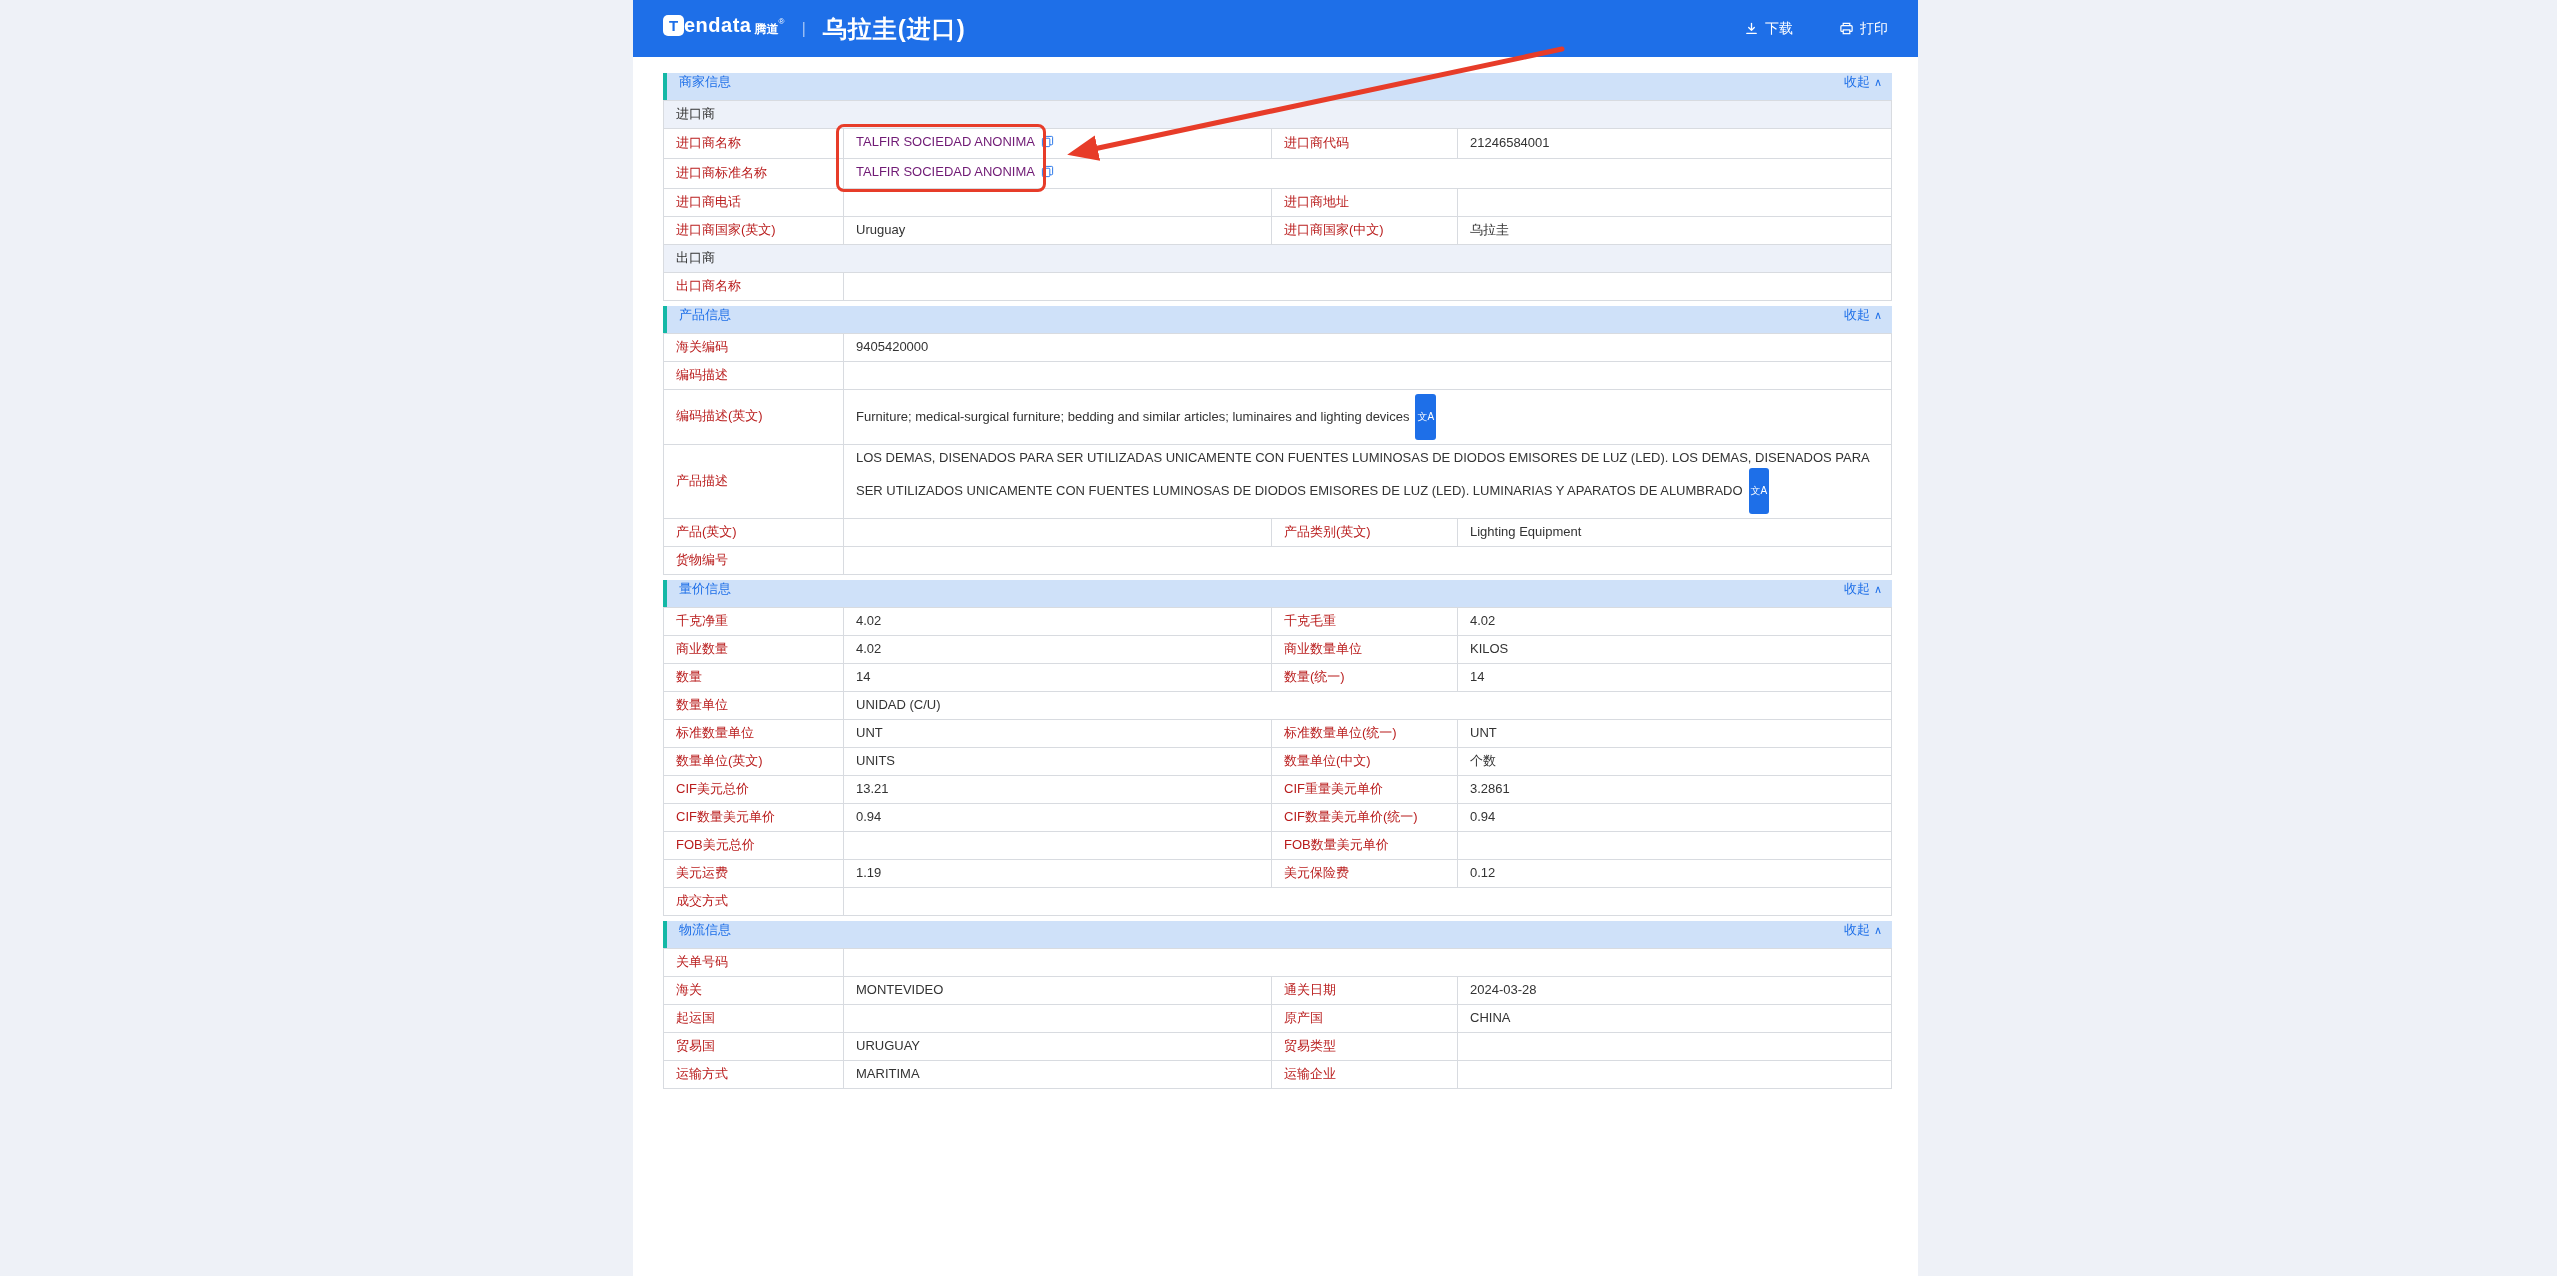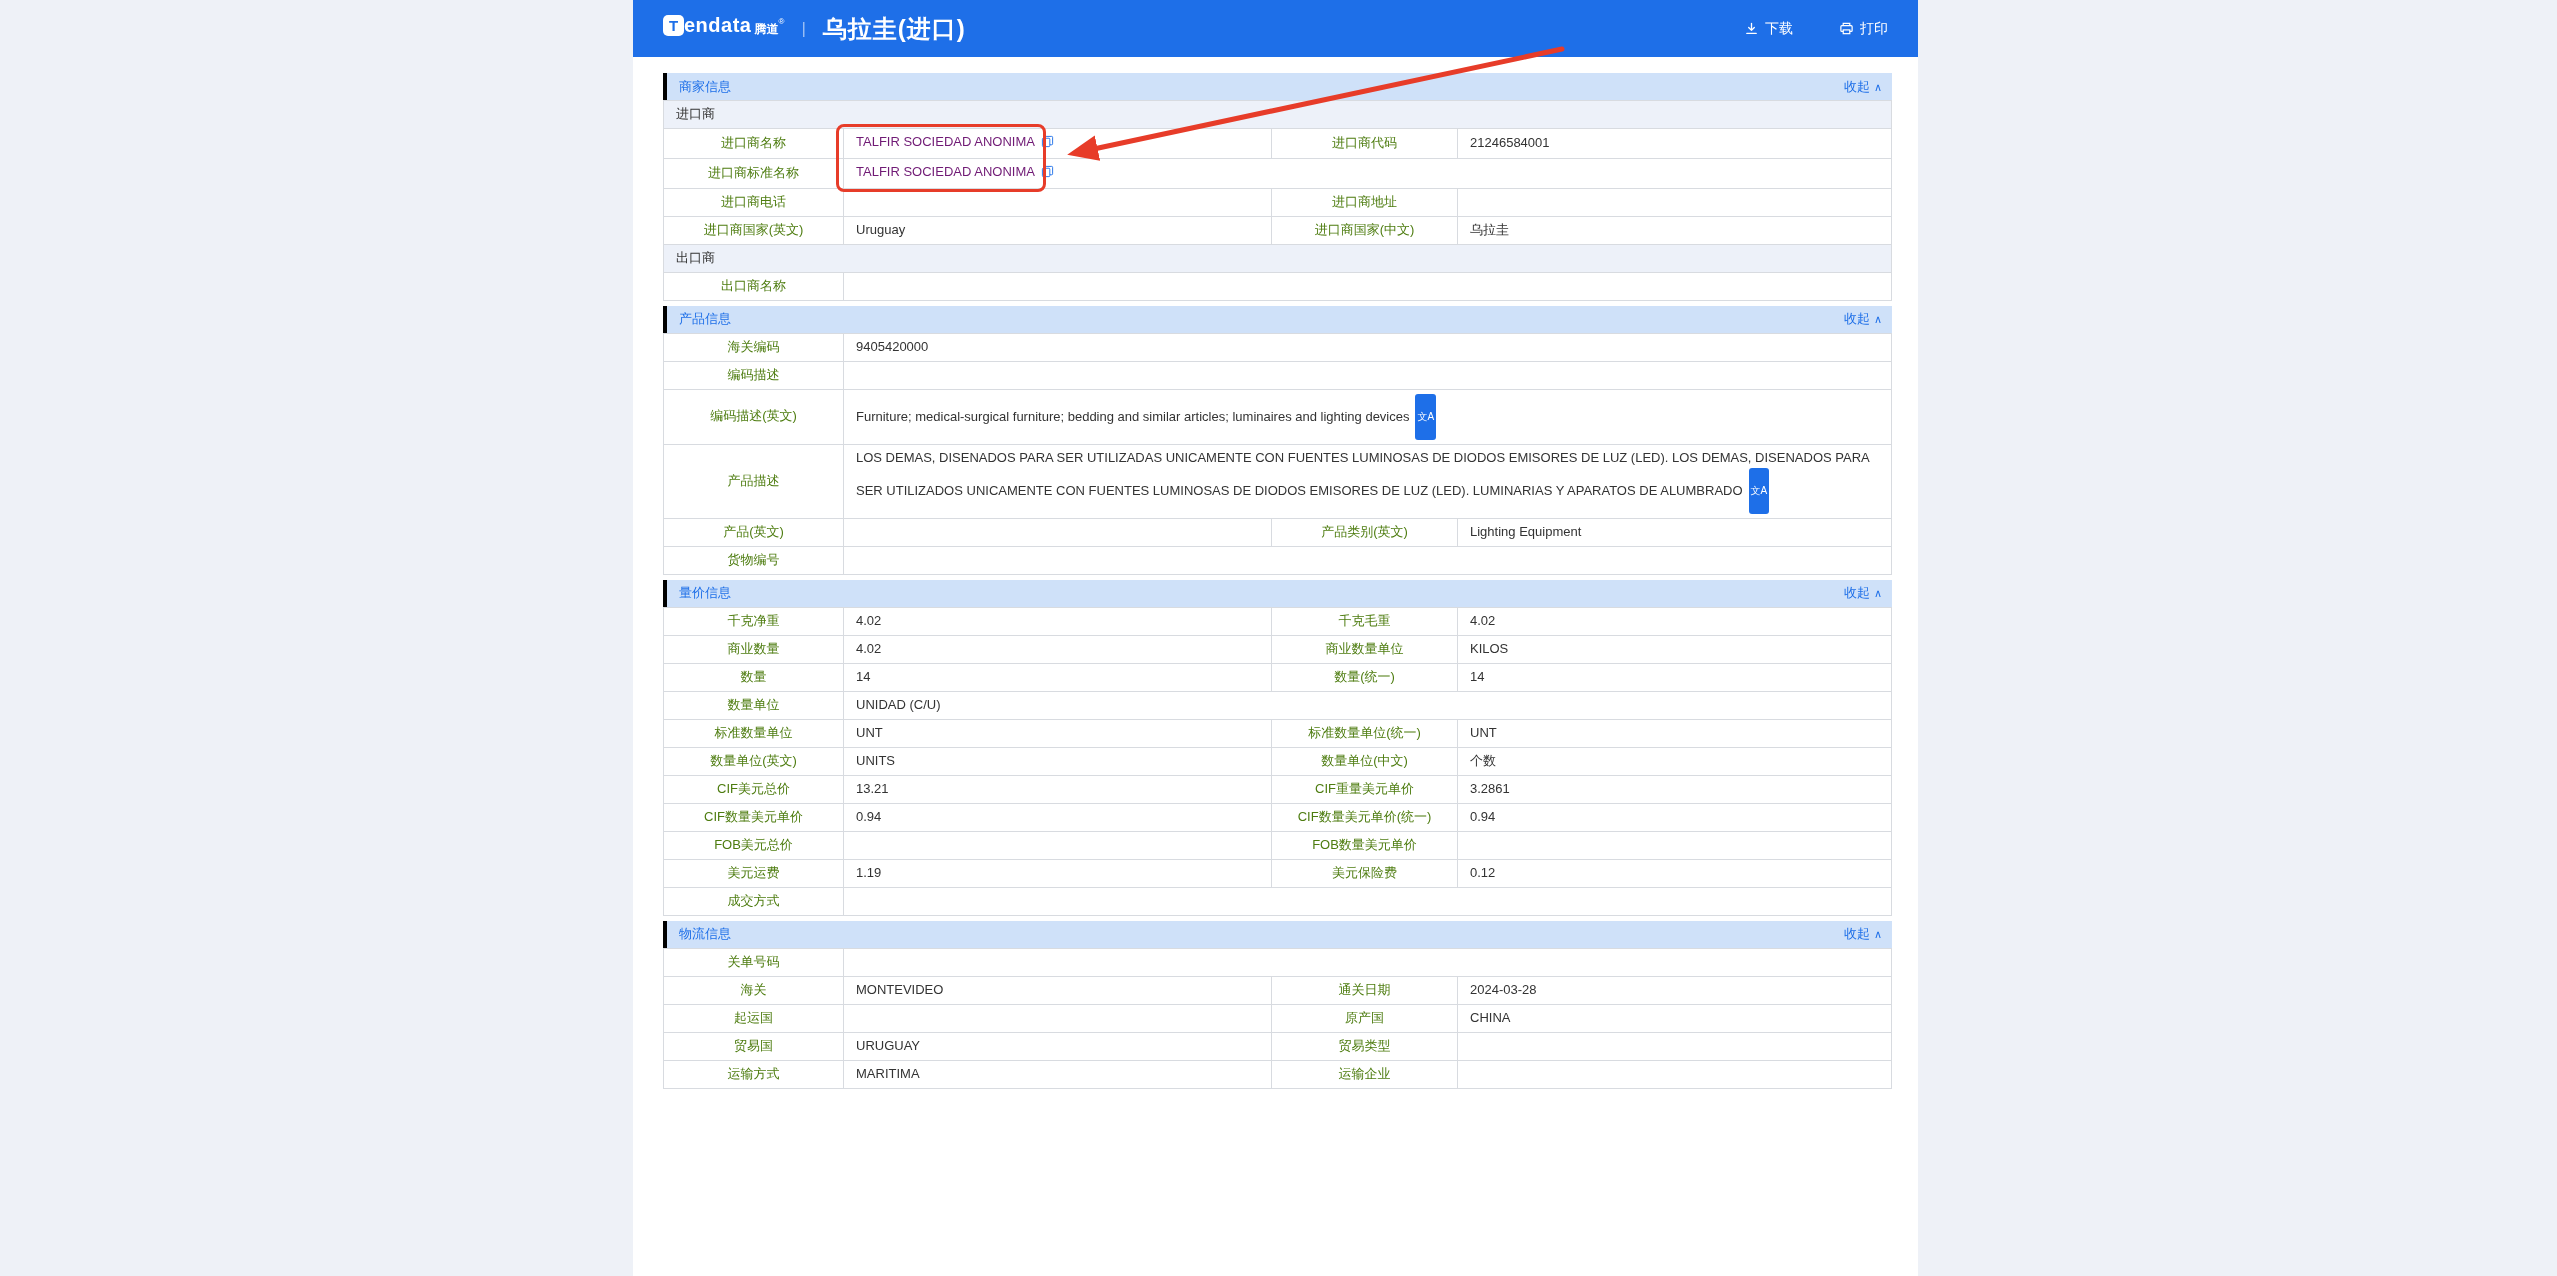"商家信息" .sec-head { align-items: center -> none; border-left: 4px solid #000000 -> 4px solid #14b8a6 }
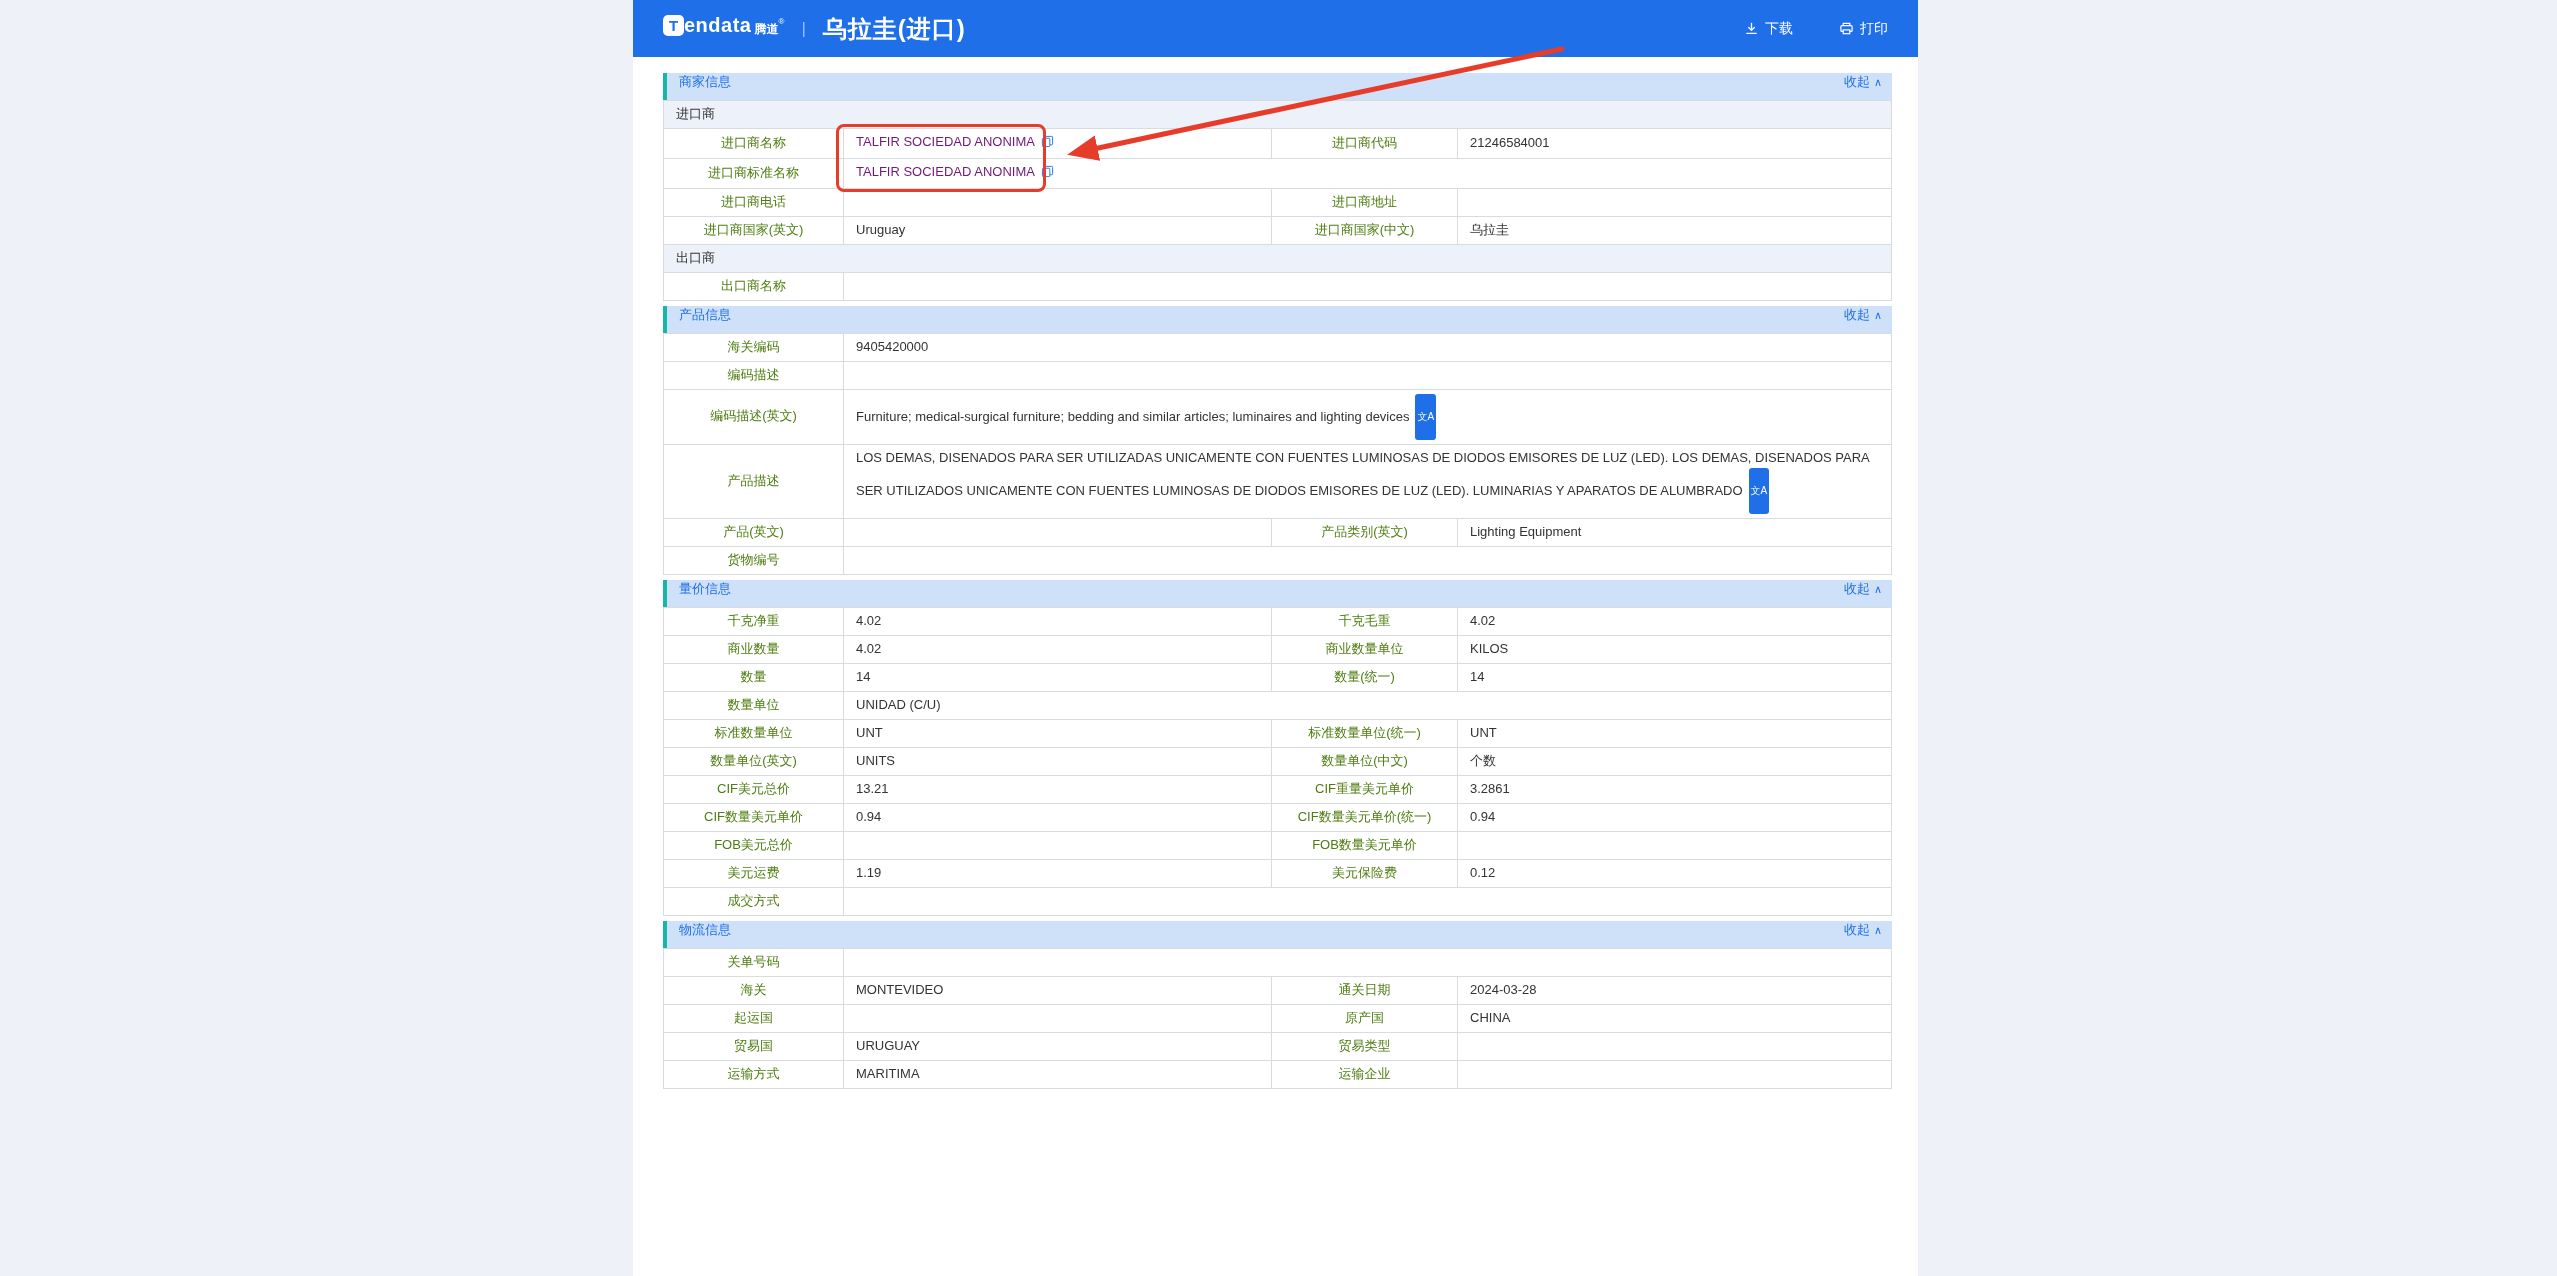"进口商名称" td.lab { color: #4d7c0f -> #b91c1c; text-align: center -> left }
